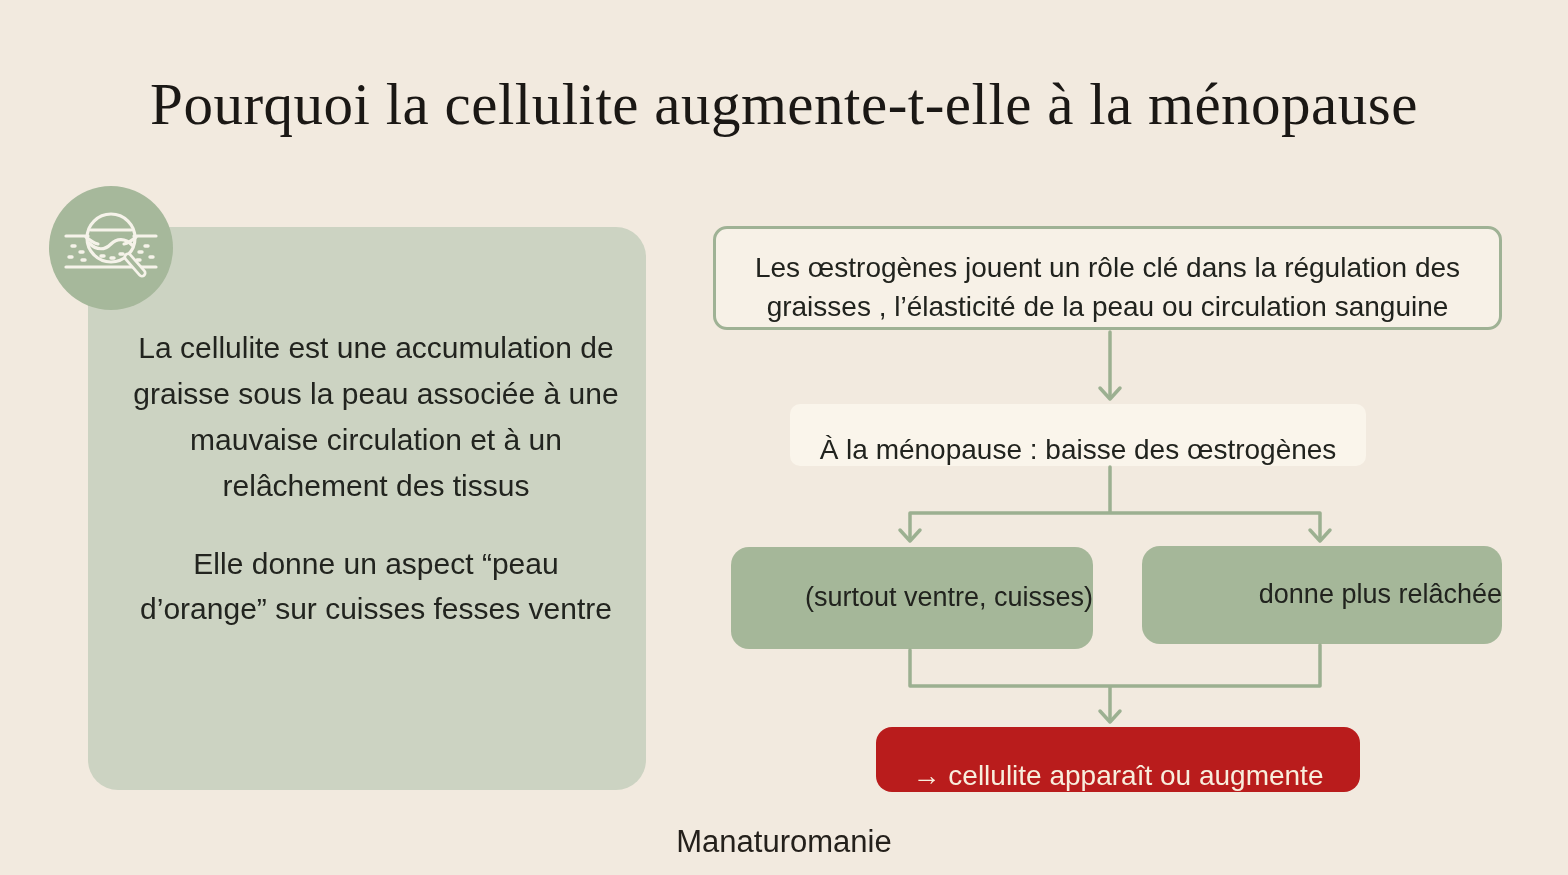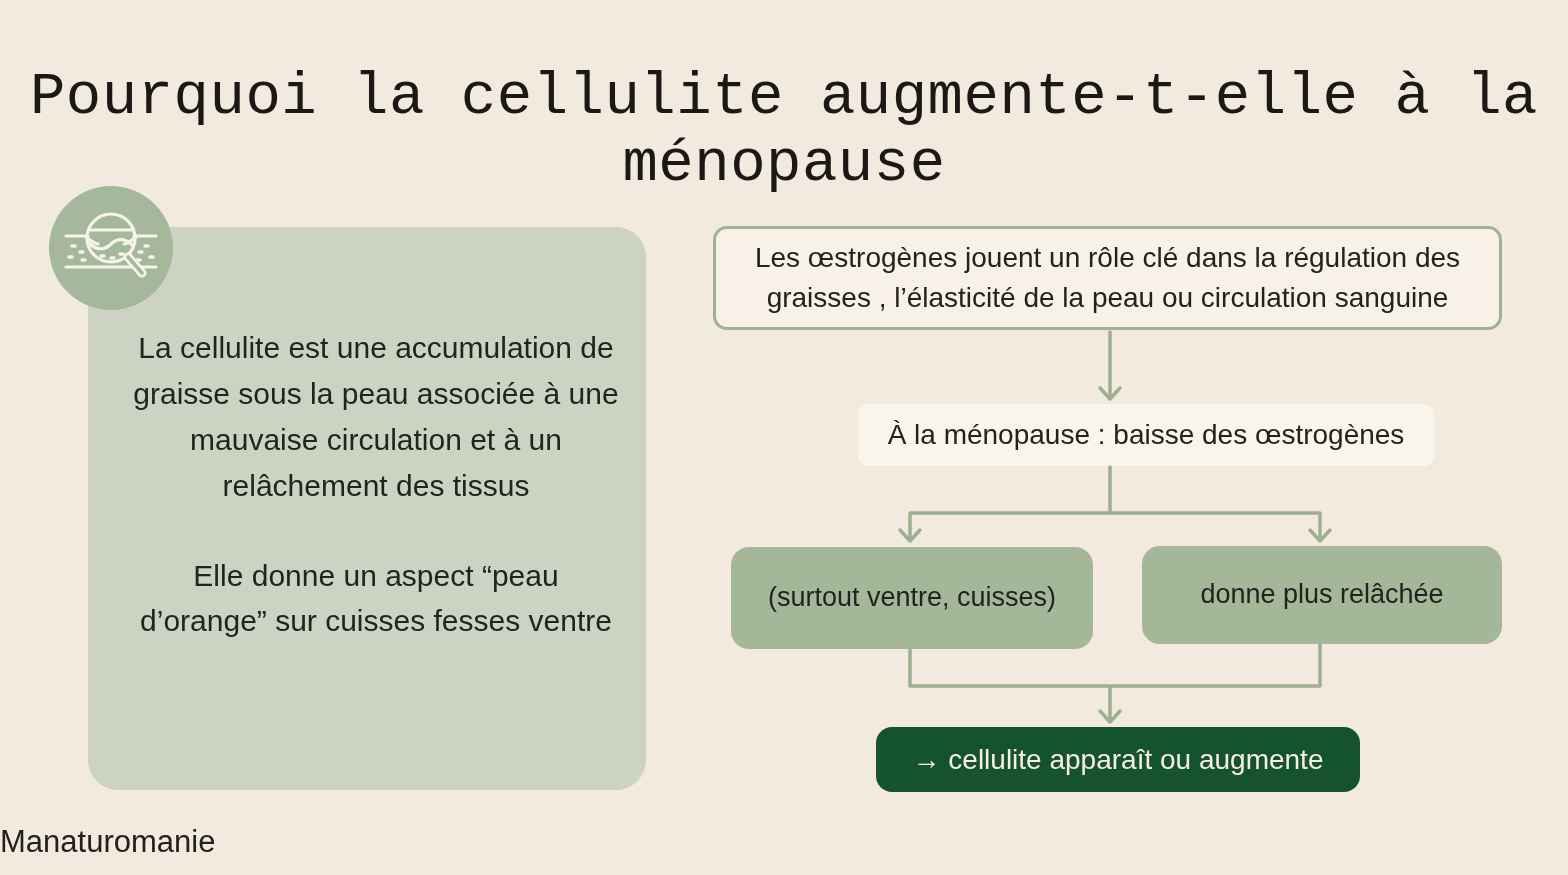"Pourquoi la cellulite augmente-t-elle à" .title { font-family: Liberation Mono, monospace -> Liberation Serif, serif; top: 64px -> 70px }
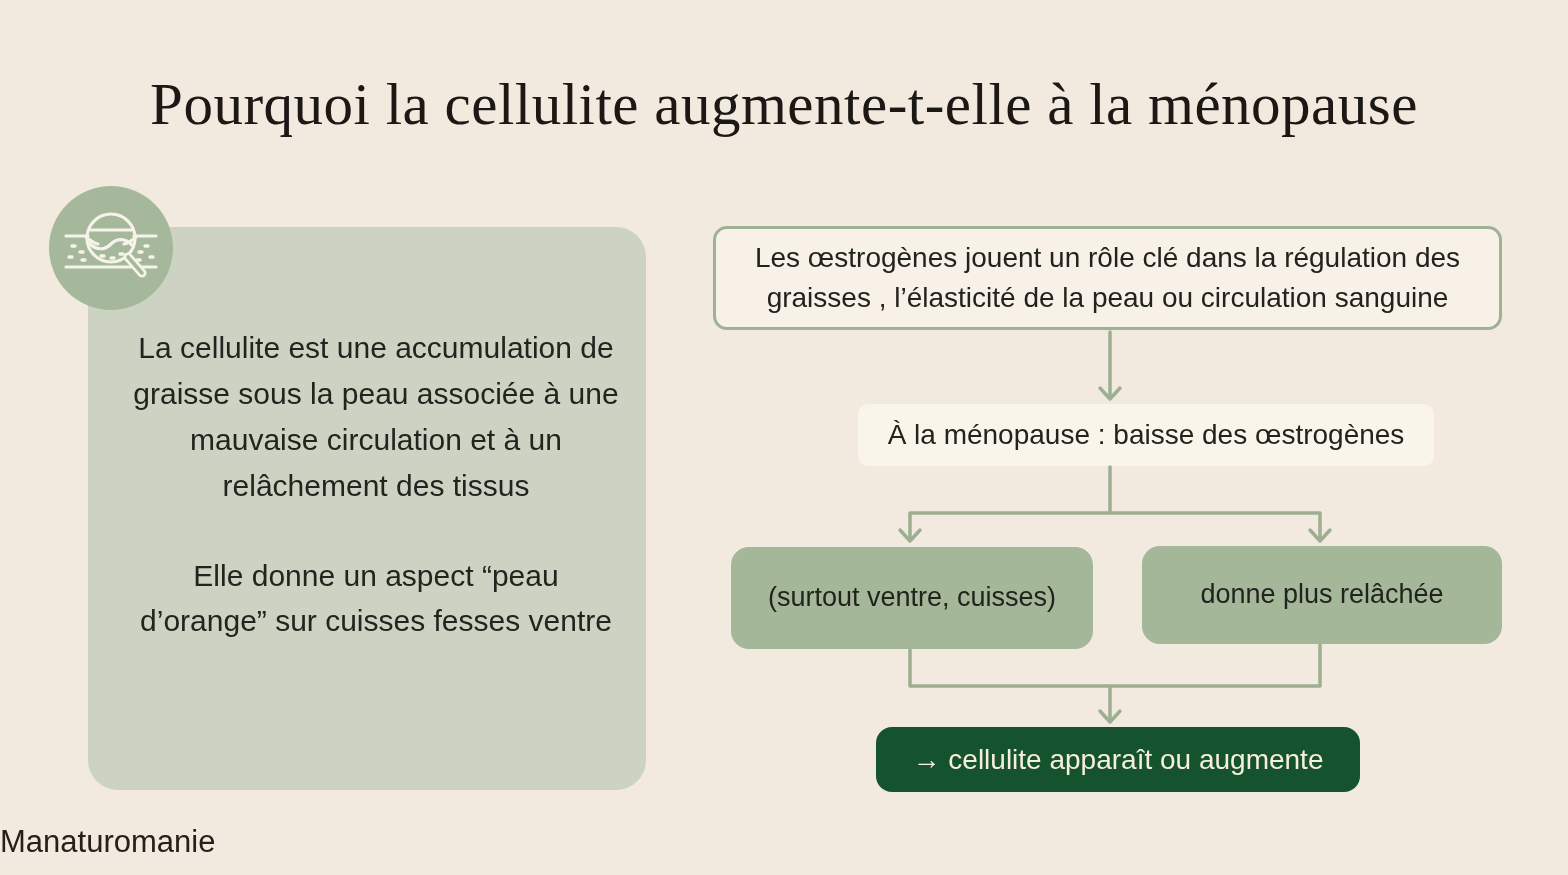"Les œstrogènes jouent un rôle" .flow-box { align-items: center -> flex-end }
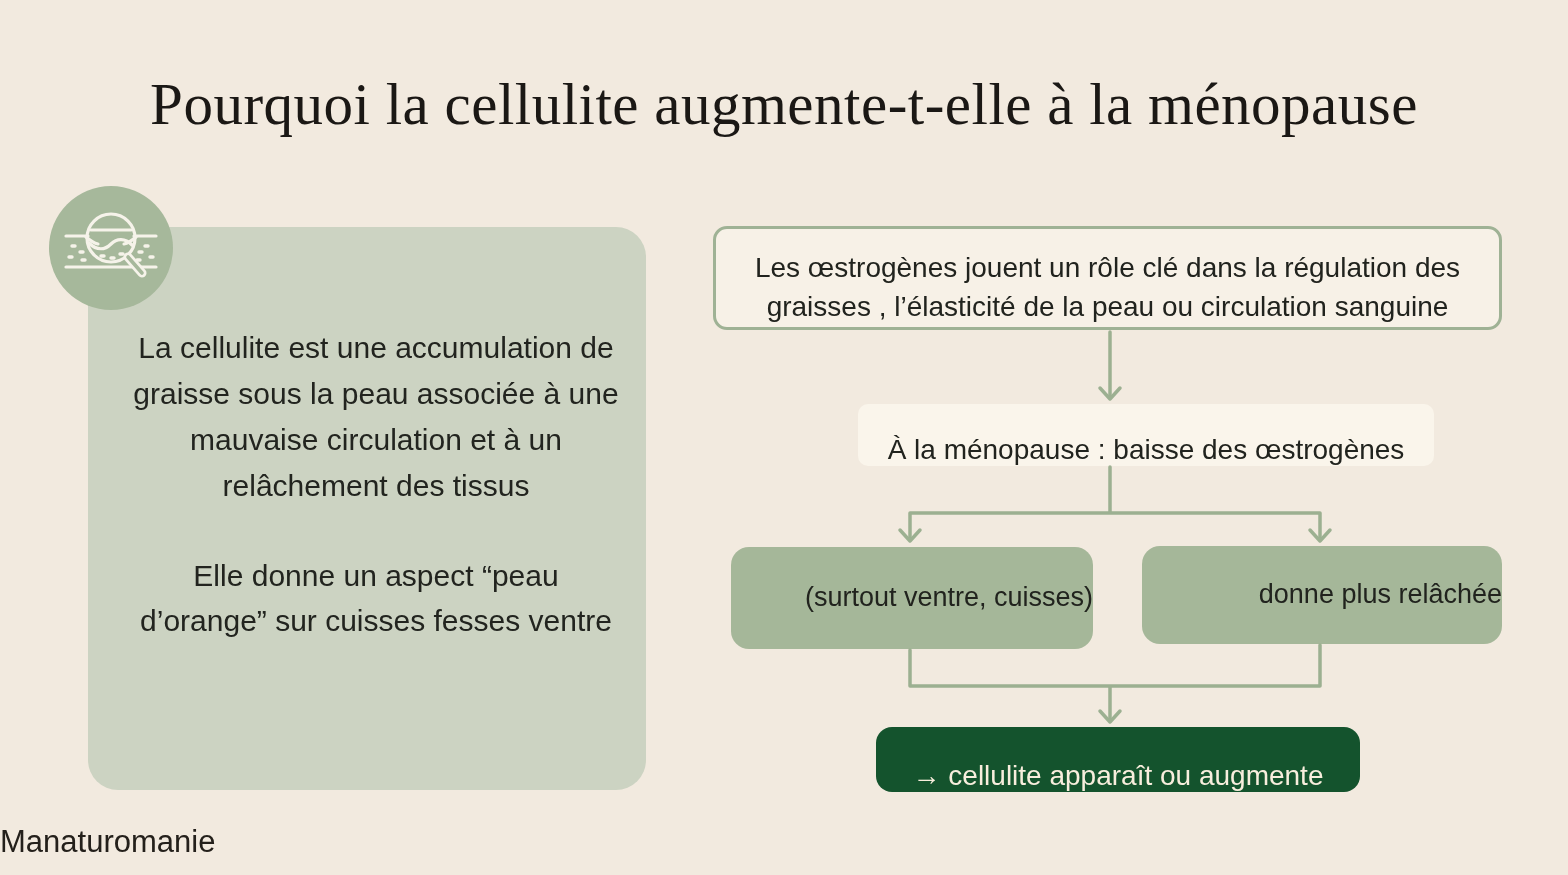"À la ménopause : baisse" .box-menopause { left: 858px -> 790px }
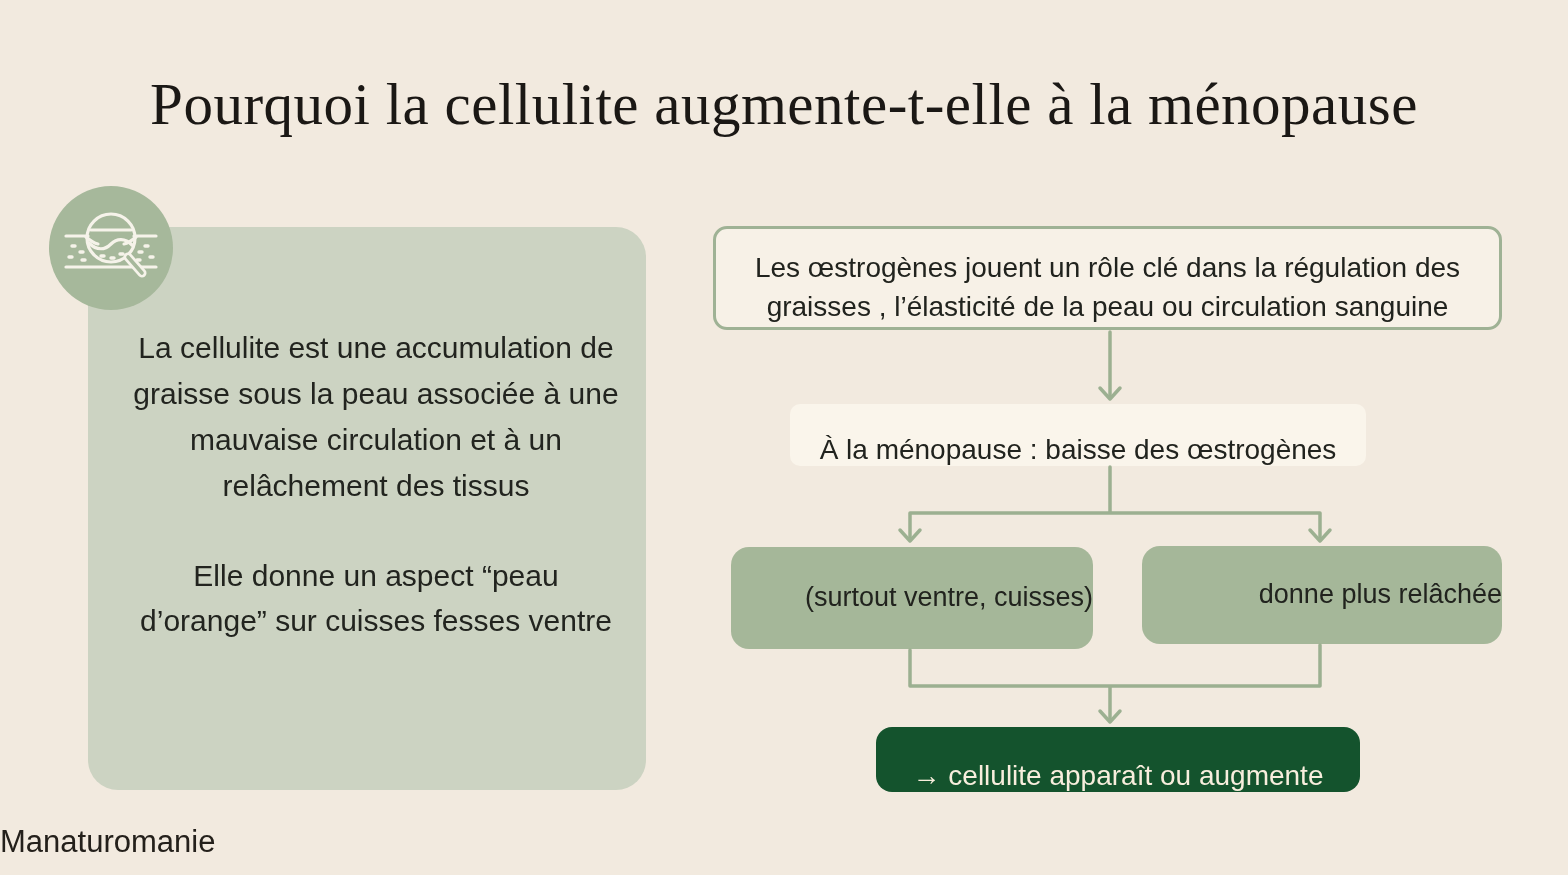"Elle donne un aspect “peau" .info-panel p + p { margin-top: 44px -> 32px }
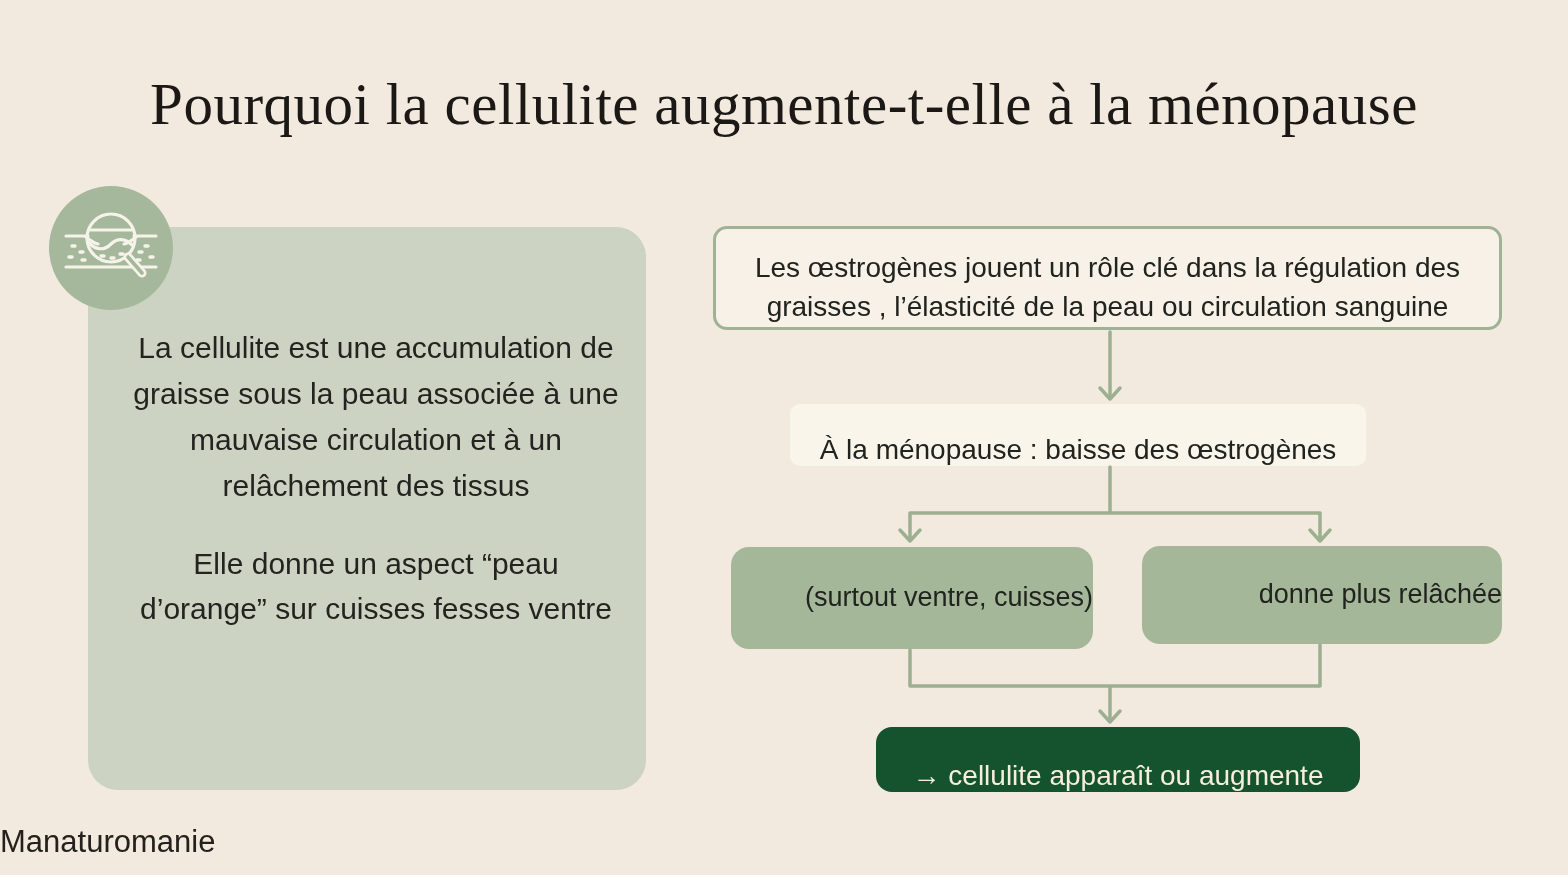"→ cellulite apparaît ou augmente" .box-result { background: #14532d -> #b91c1c }
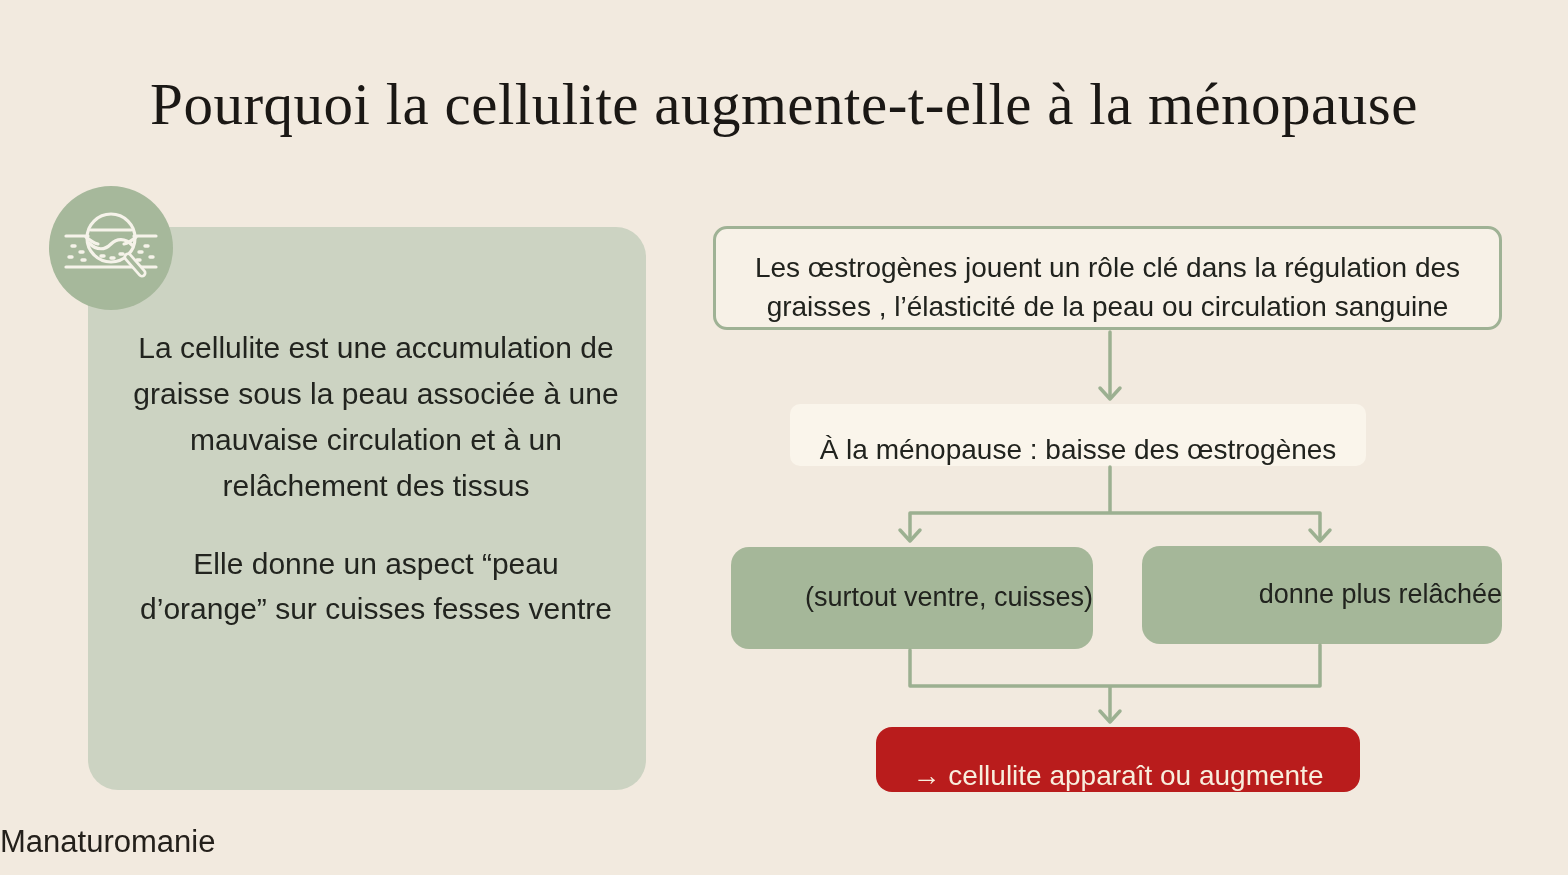"Manaturomanie" .footer { text-align: none -> center }
